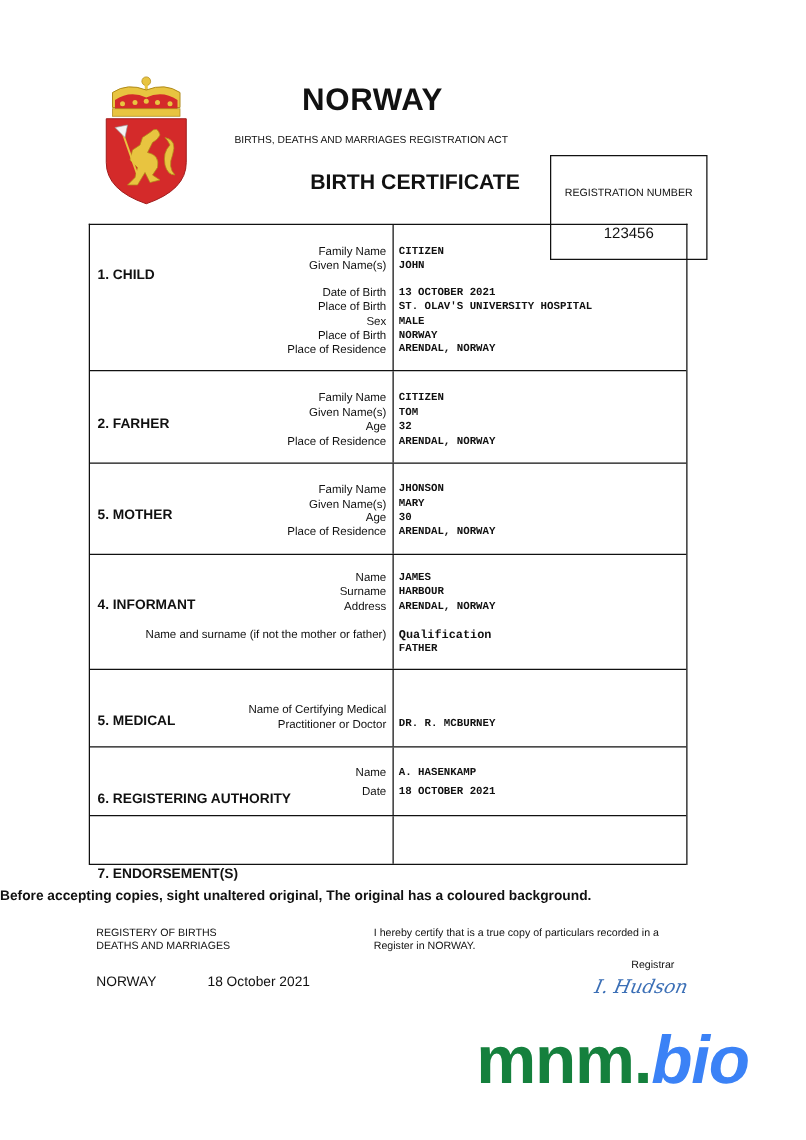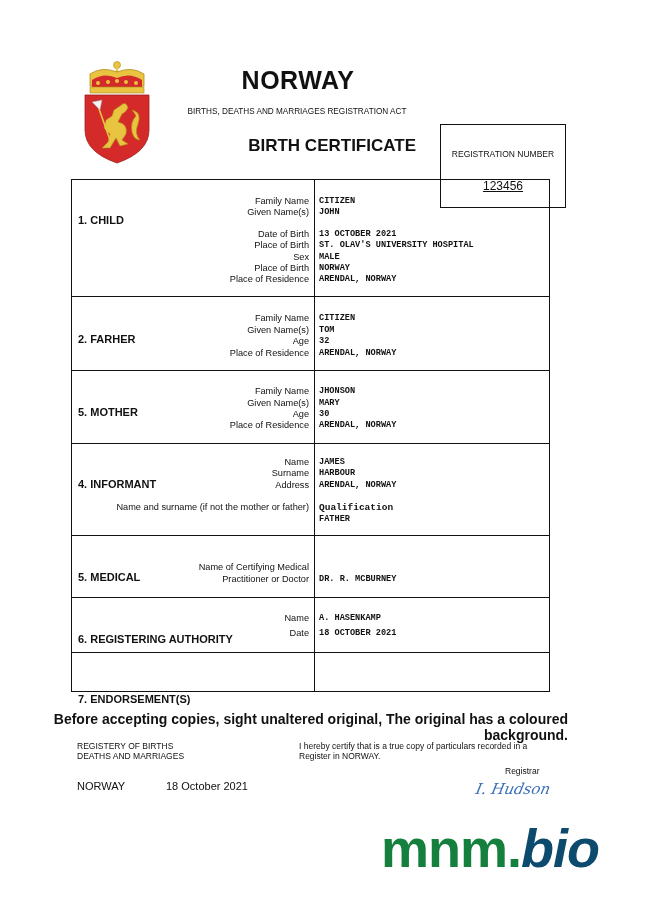"123456" #regbox .num { text-decoration: underline -> none }
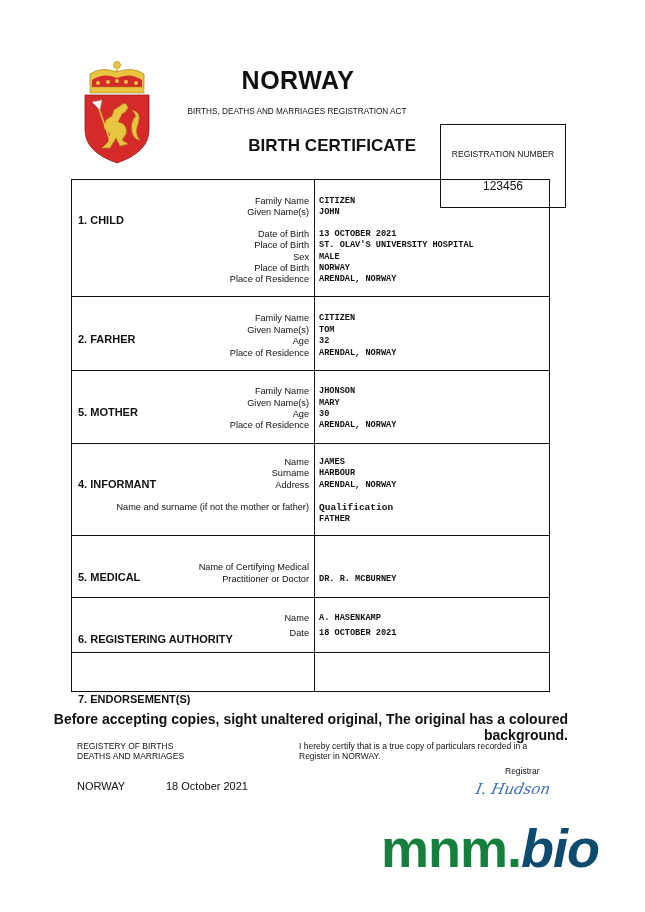"Before accepting copies, sight unaltered" #notice { font-size: 14px -> 11px; text-align: right -> left }
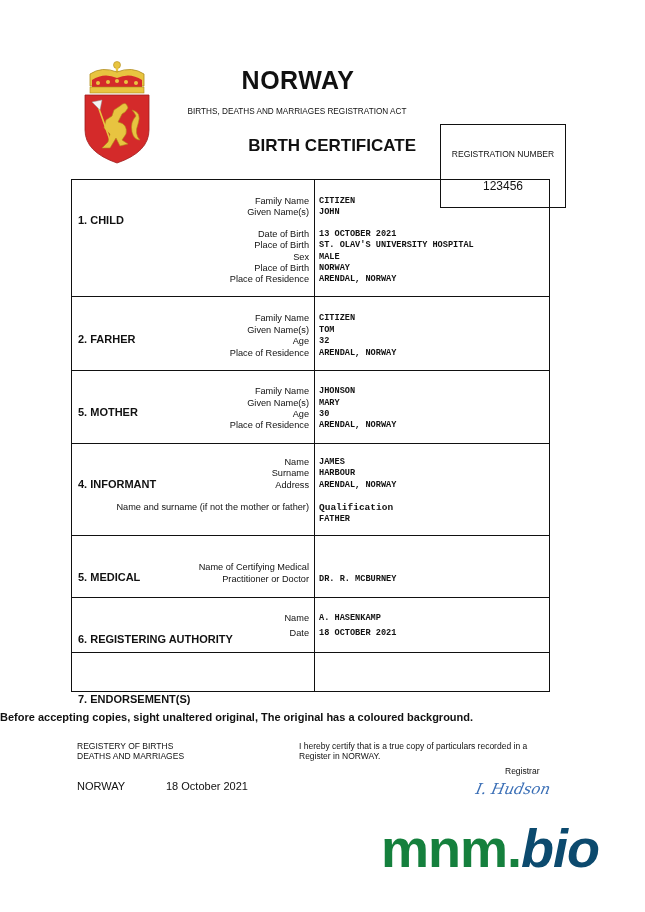"bio" #brand .b2 { color: #0c4a6e -> #3b82f6 }
